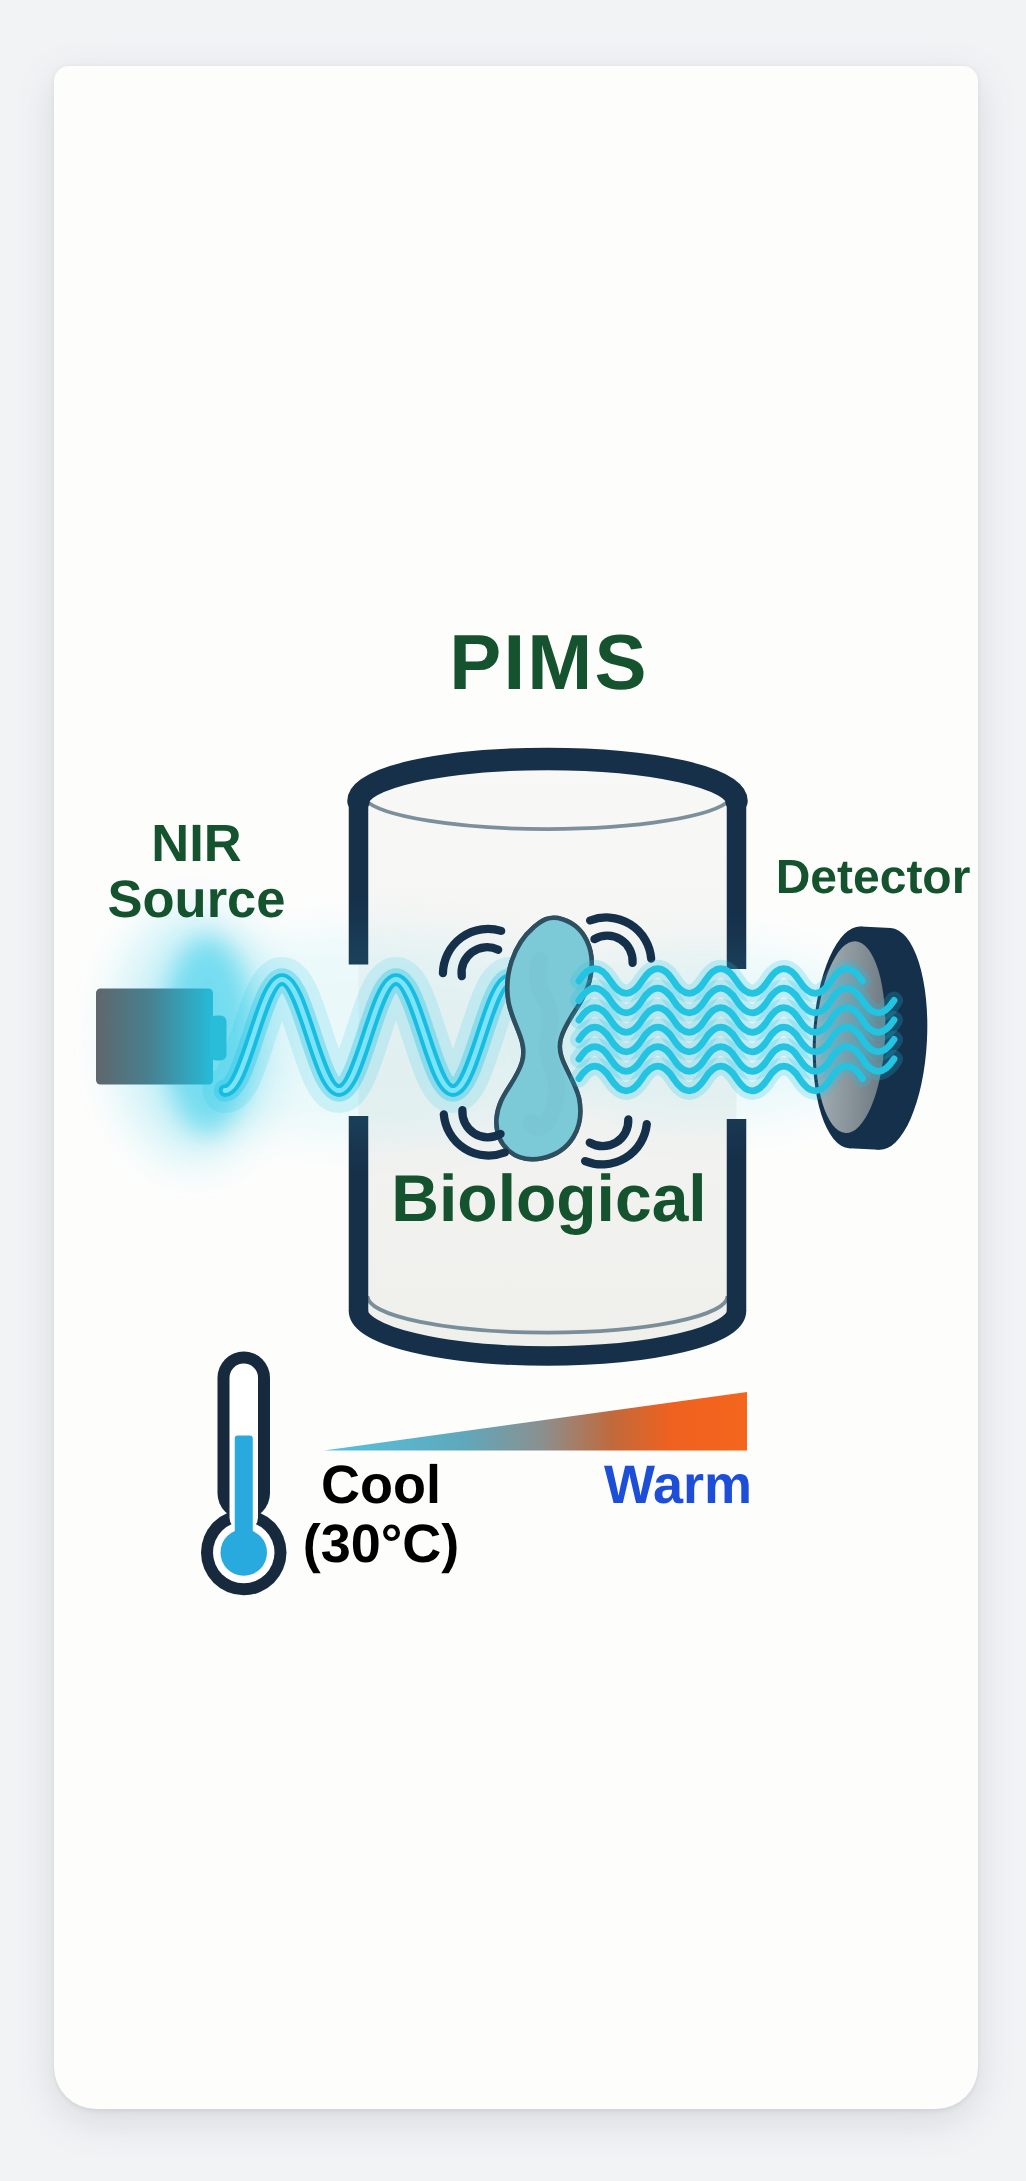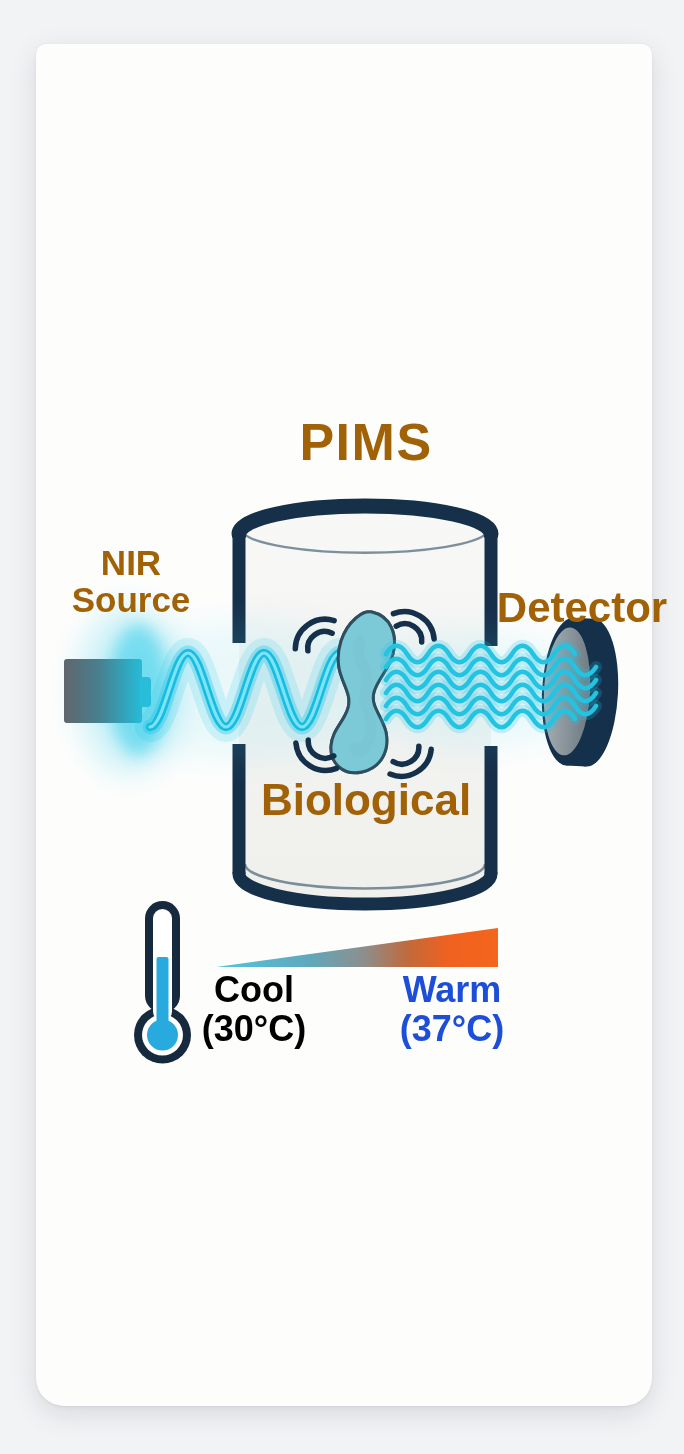"PIMS" .label { color: #a16207 -> #14532d }
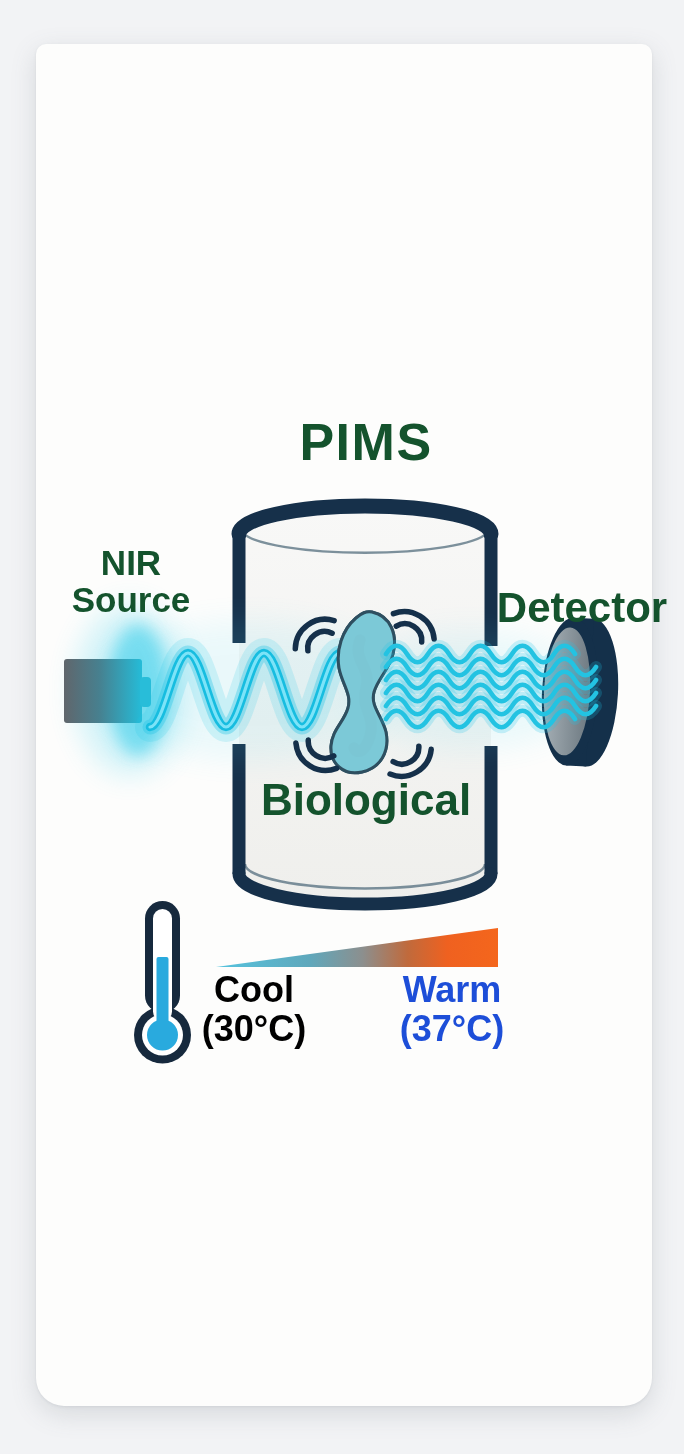"Detector" .det { font-size: 42px -> 32px; top: 584px -> 566px }
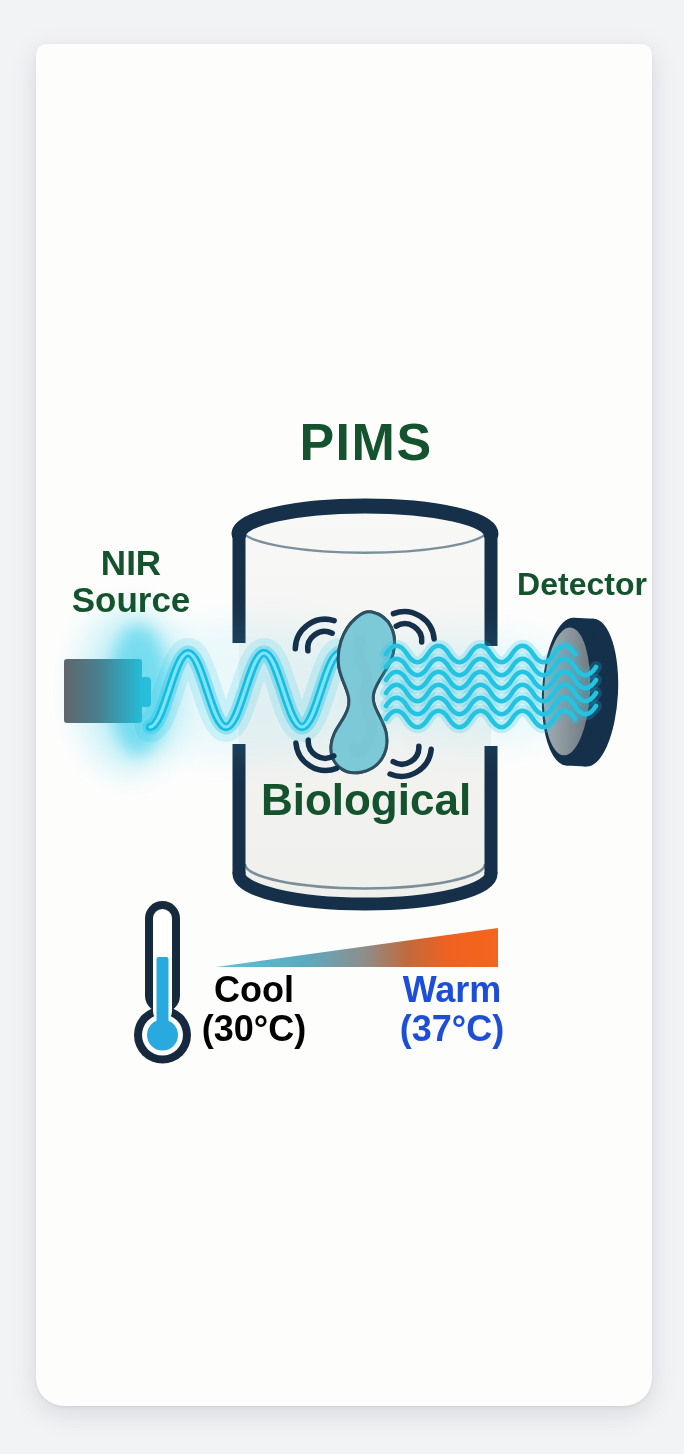"(37°C)" span { html: <span>(37°C)</span> -> none }
